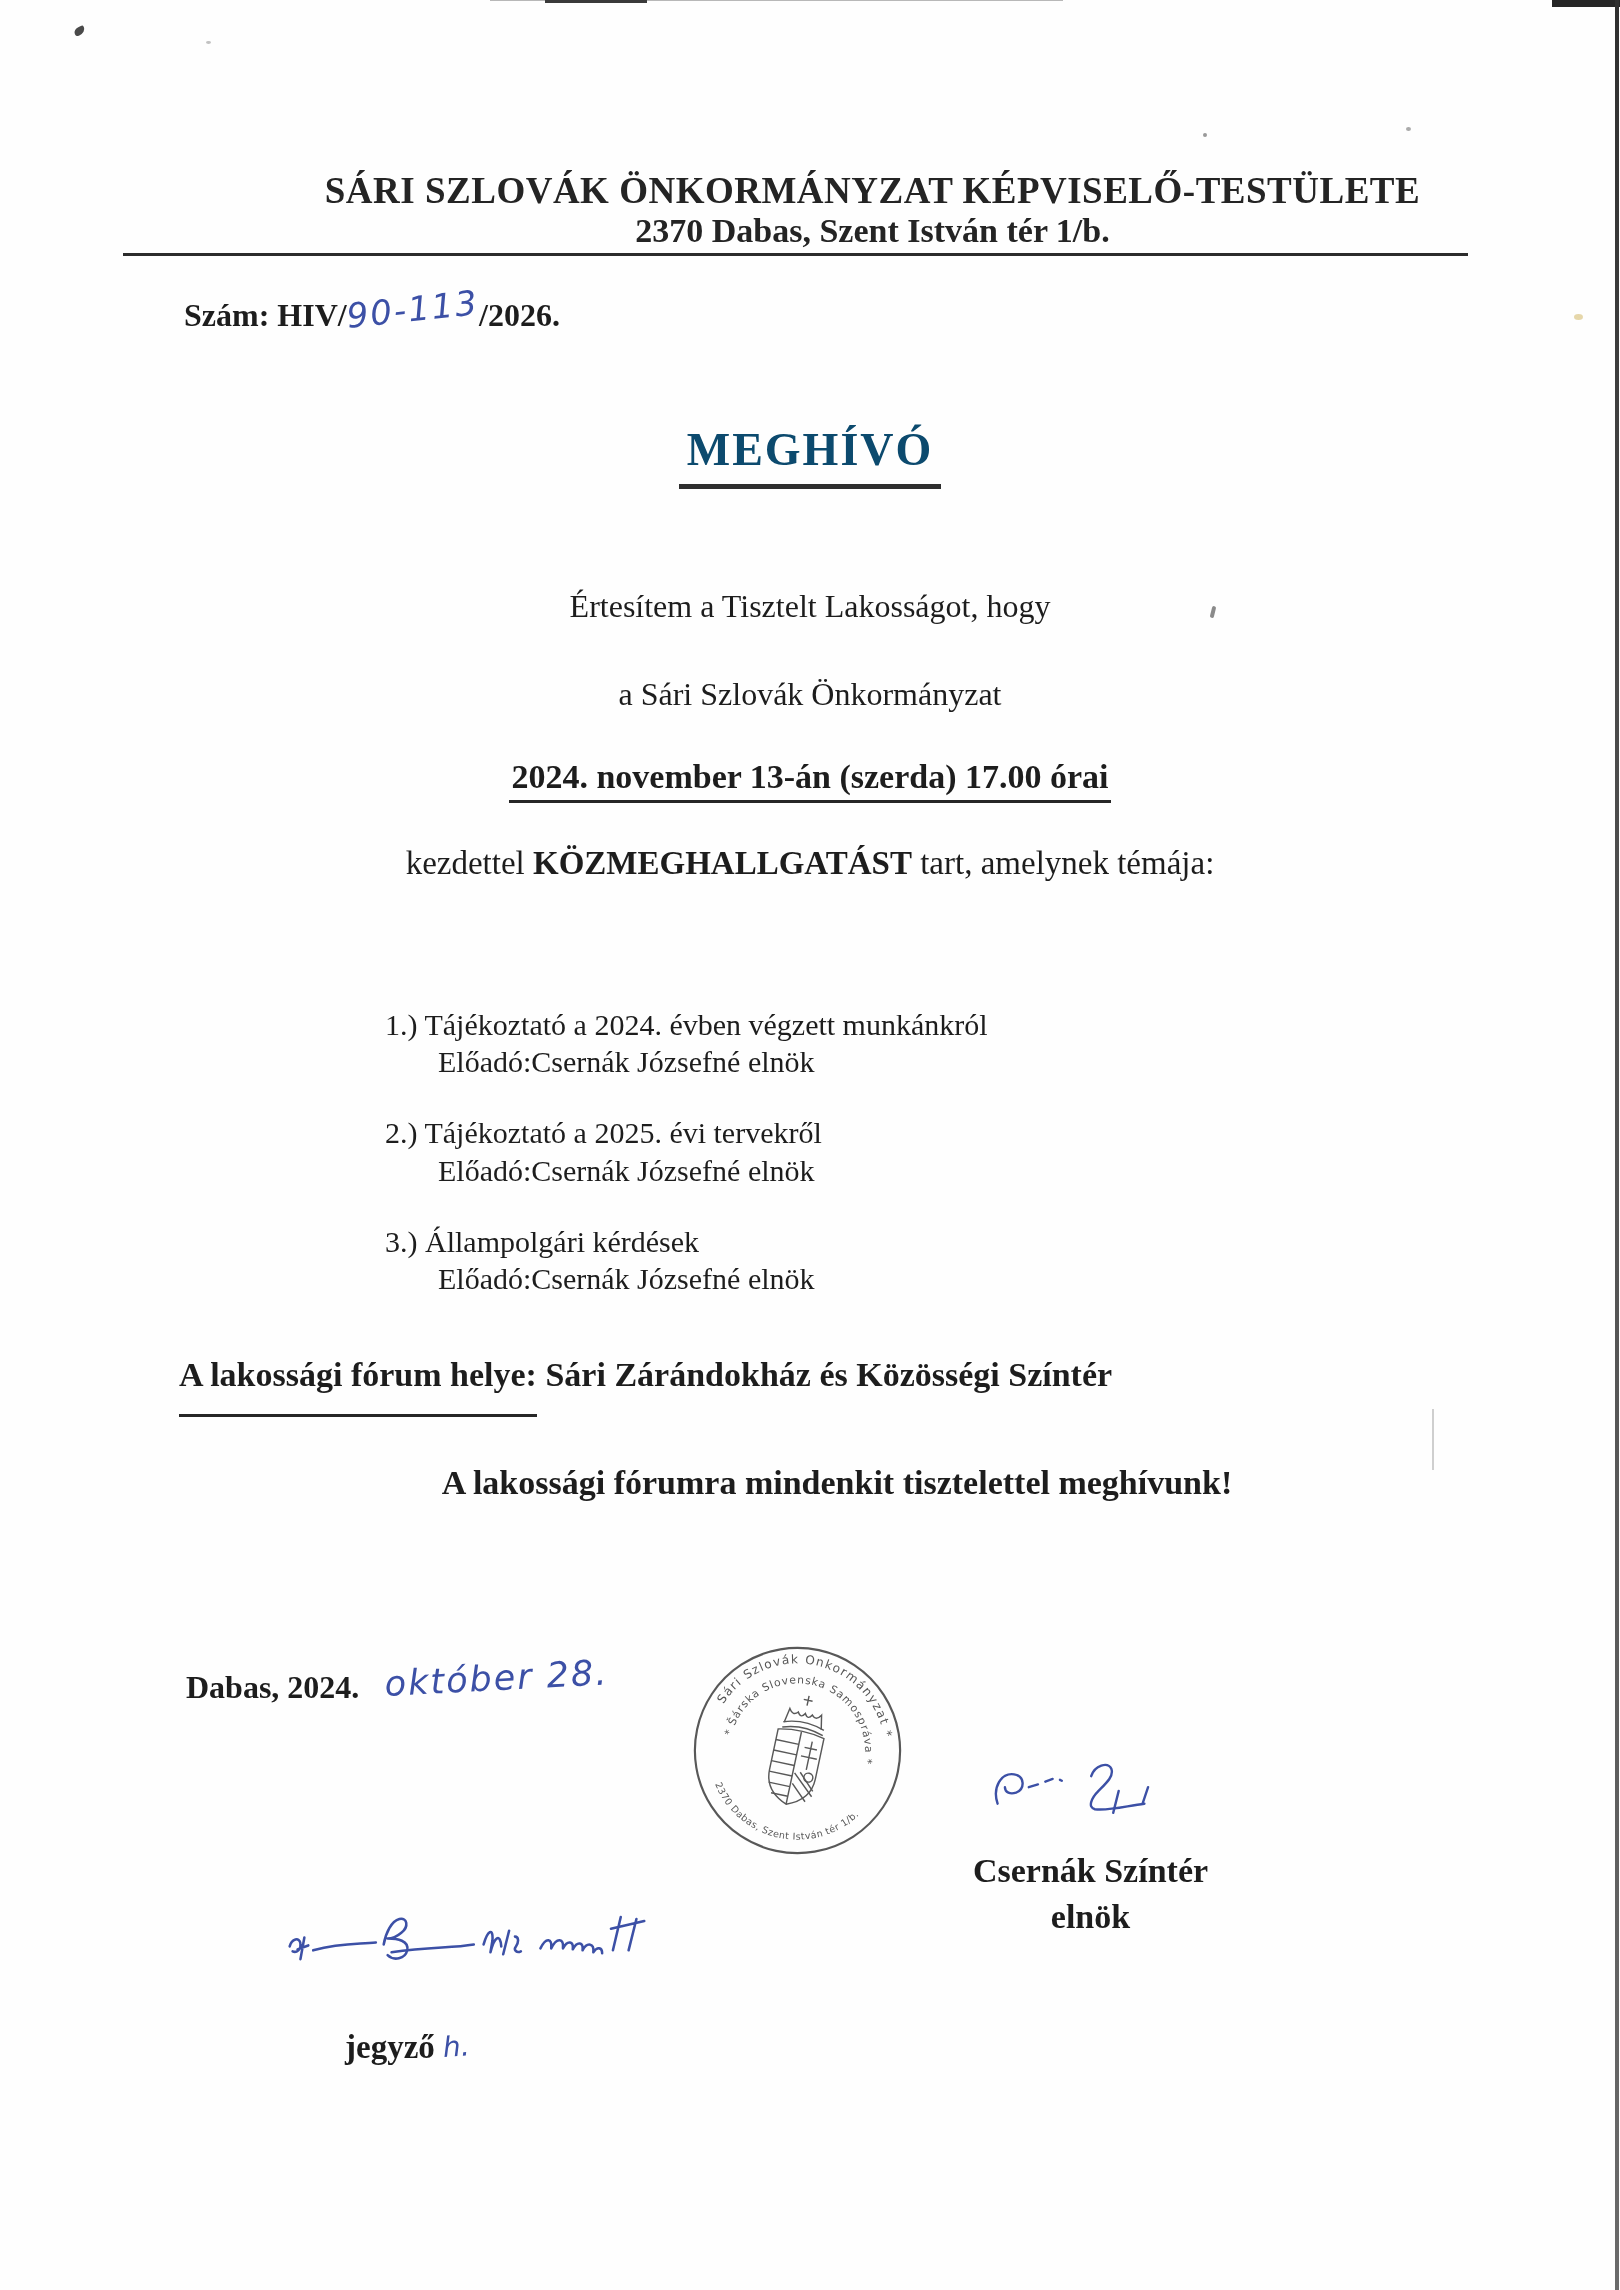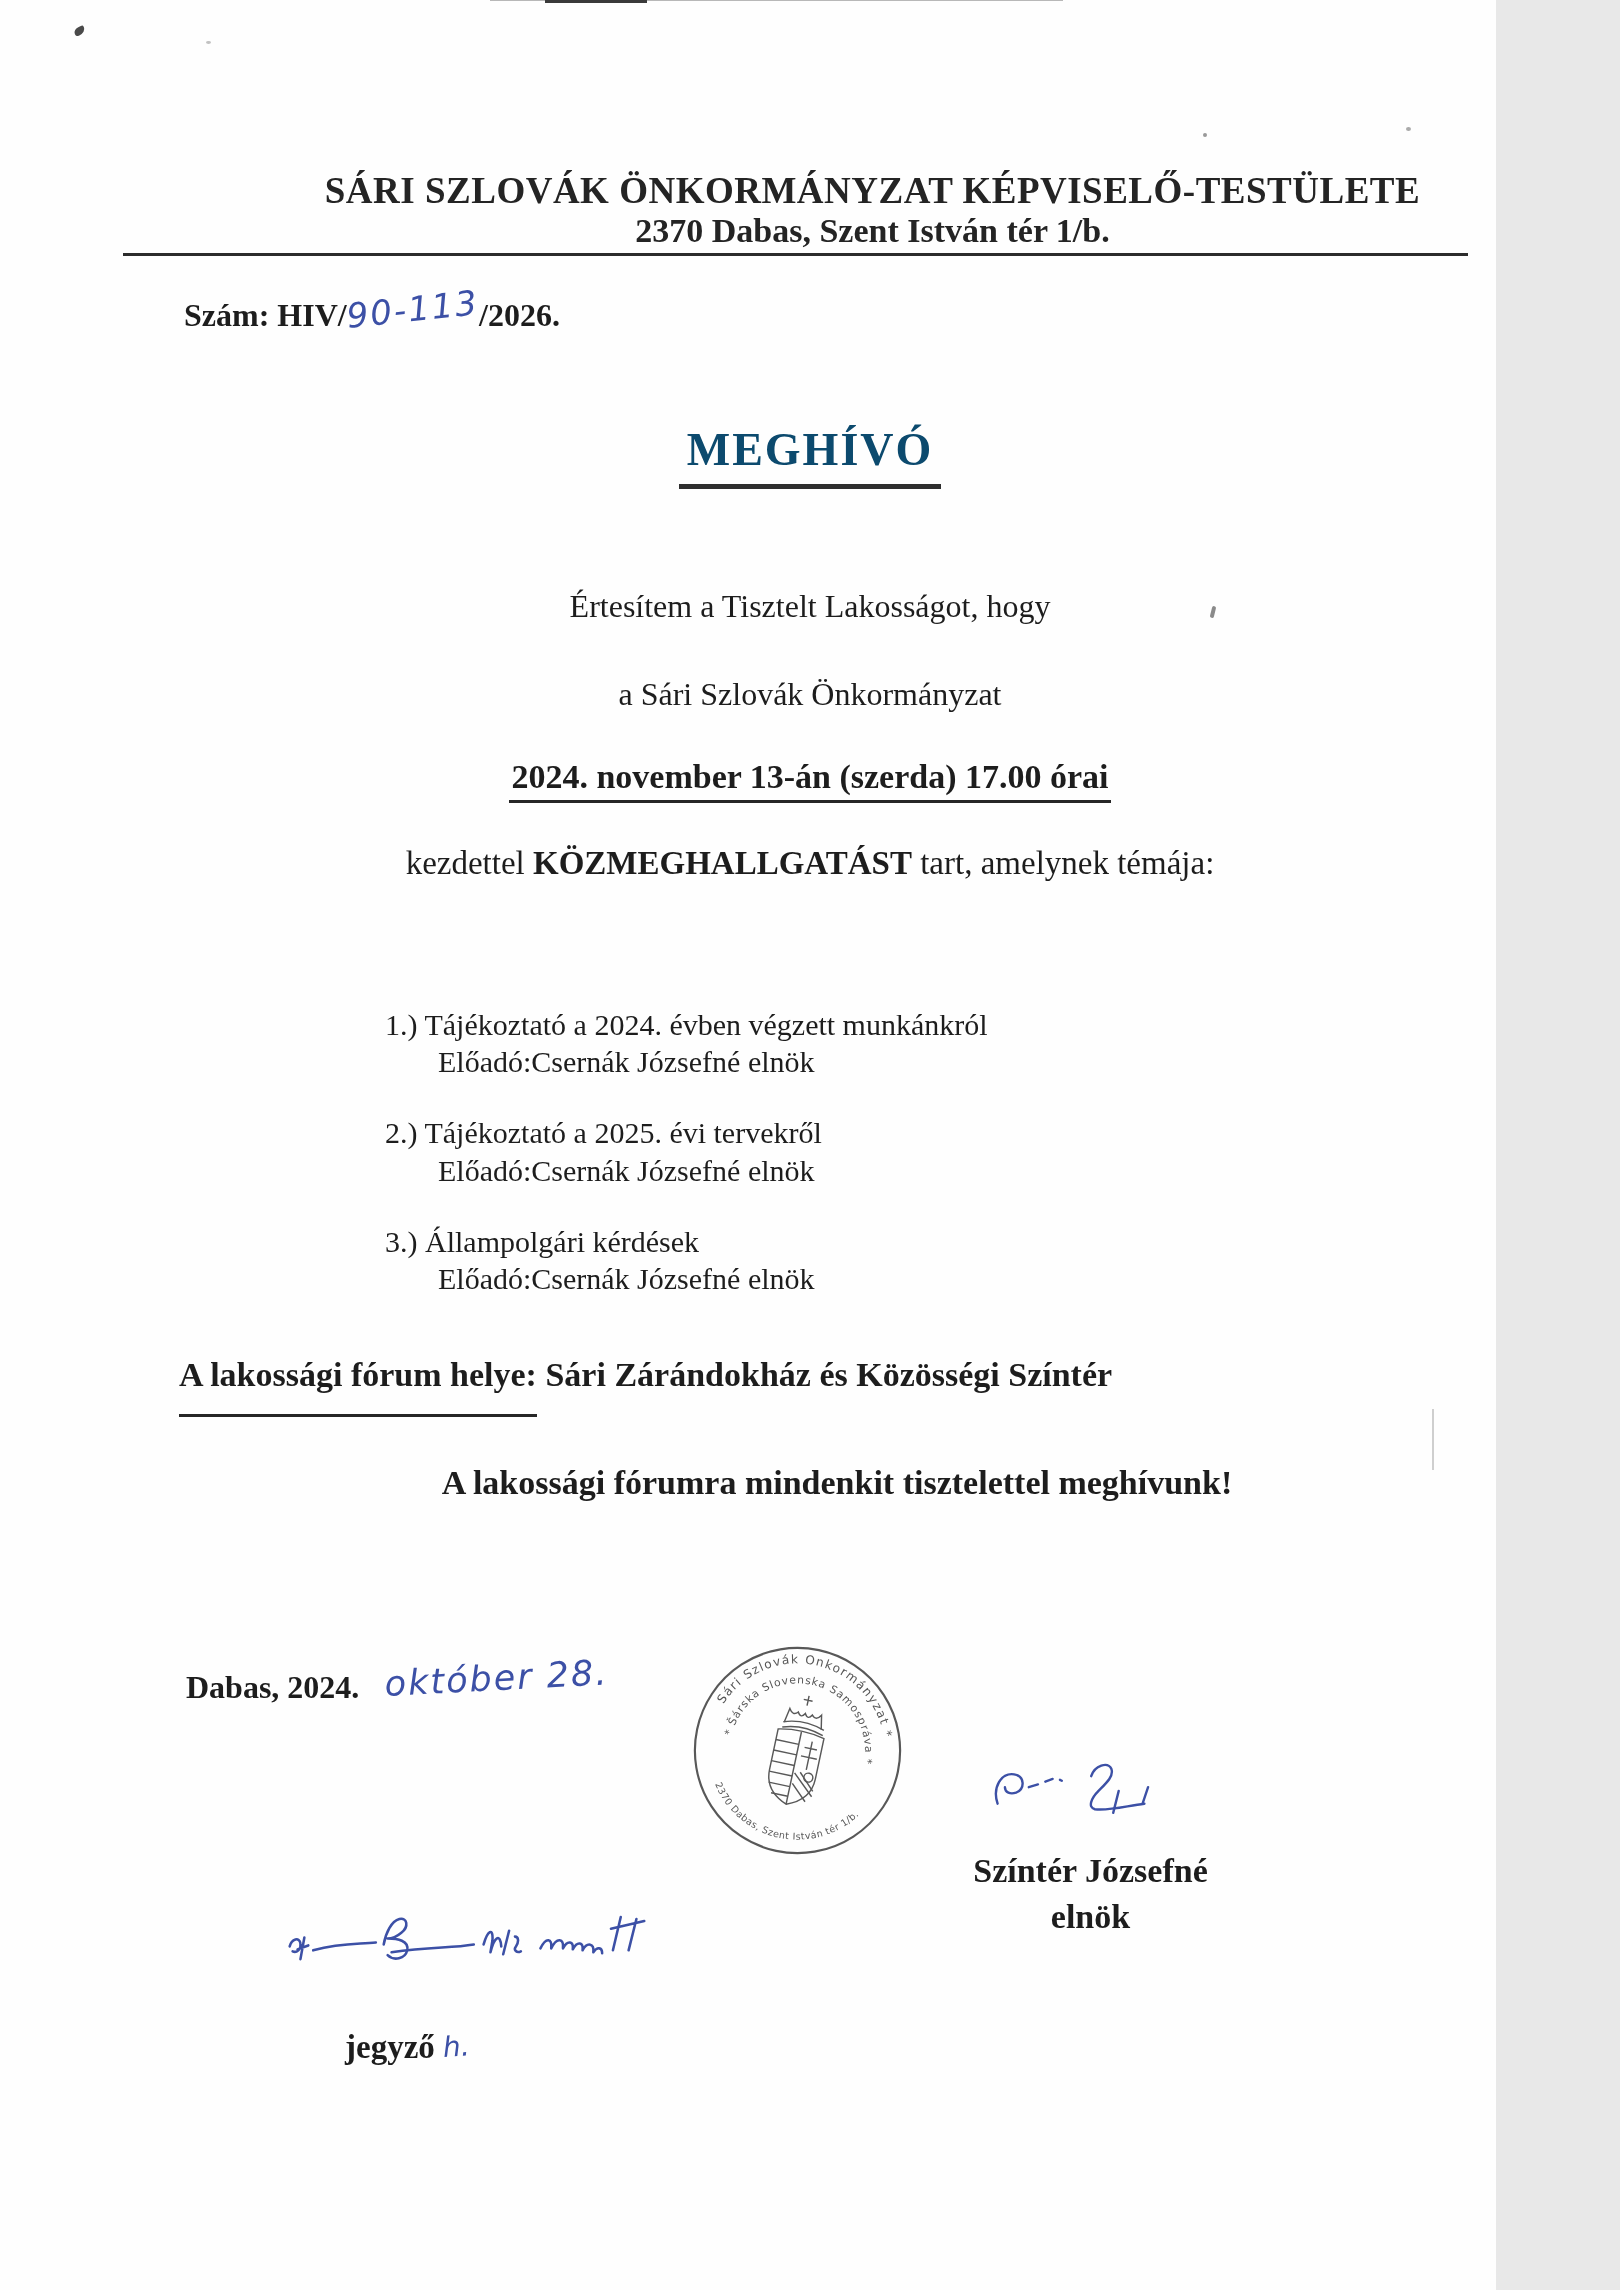"SÁRI SZLOVÁK ÖNKORMÁNYZAT" .page { width: 1496px -> 1620px }
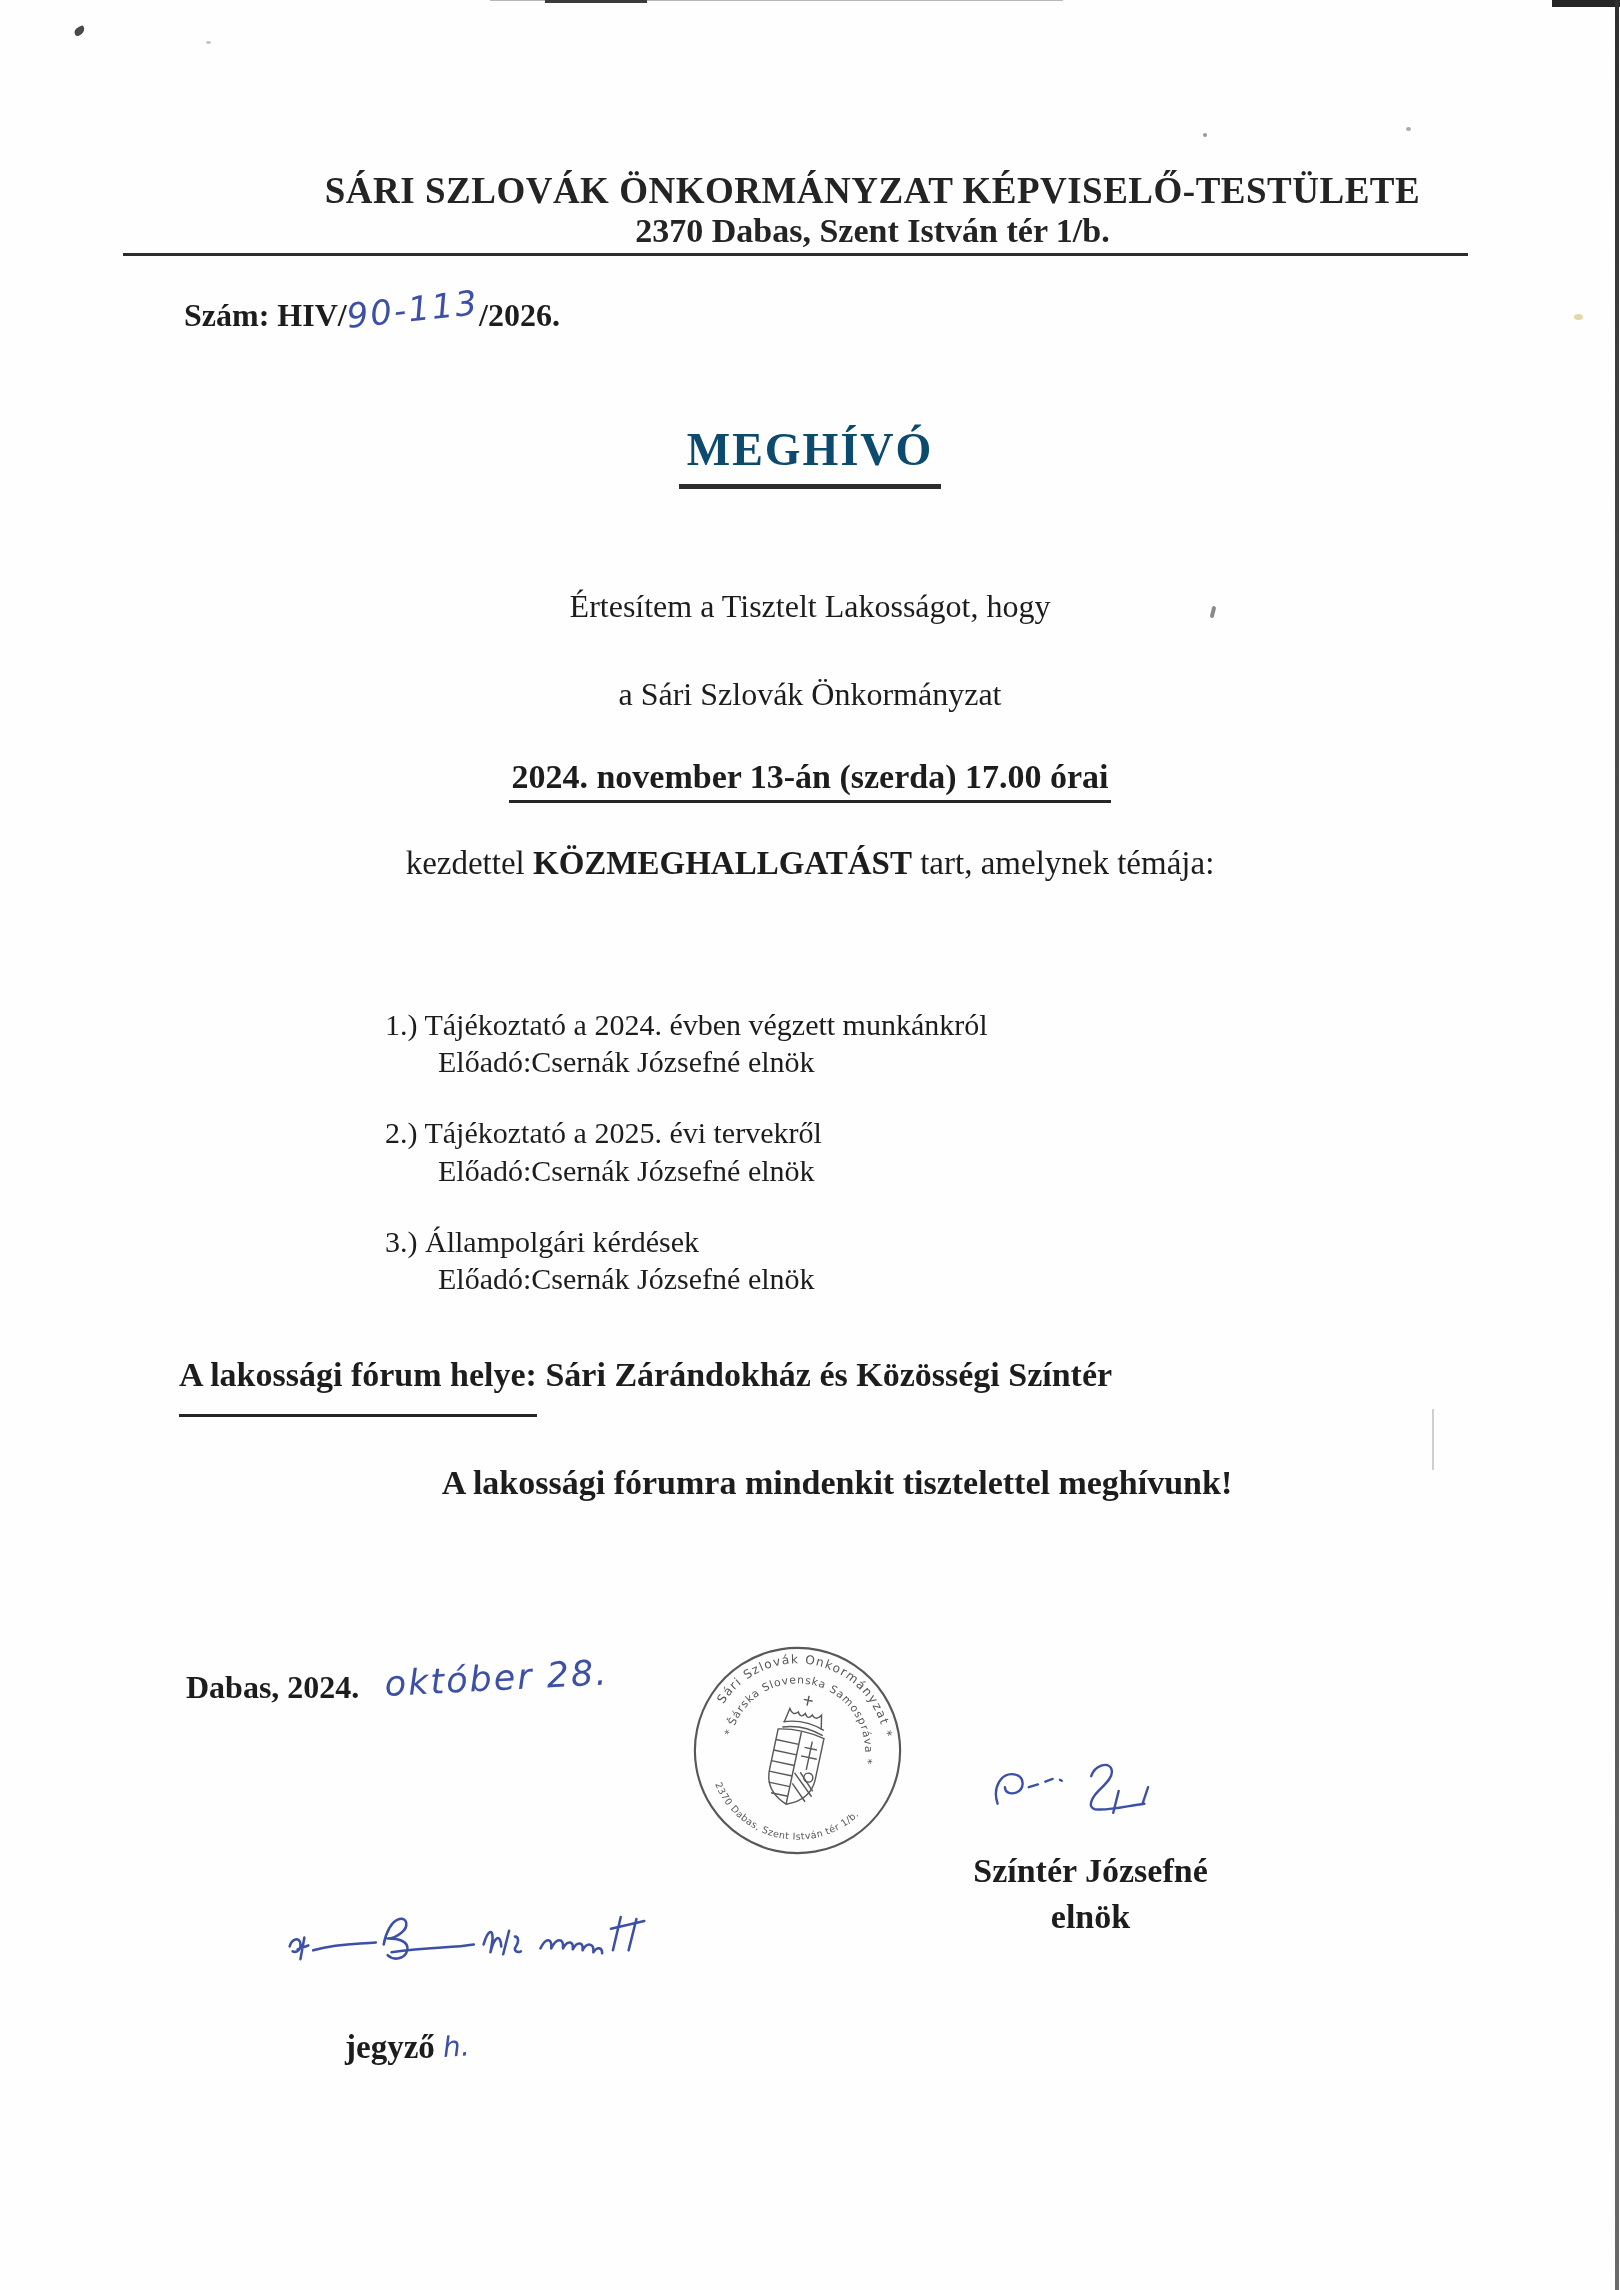"Színtér Józsefné" div.abs { text: Színtér Józsefné -> Csernák Színtér }
